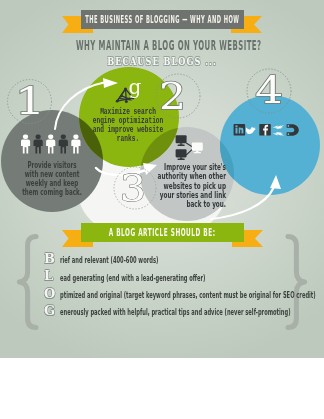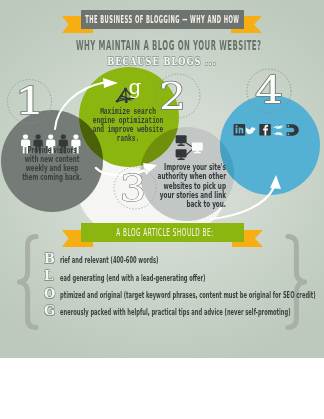"Provide visitors" .c1text { top: 146px -> 161px }
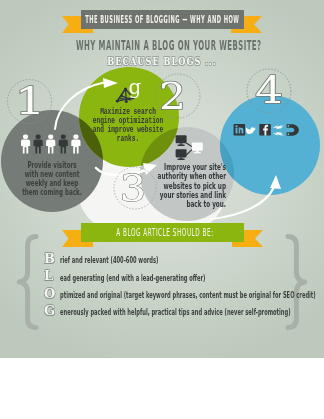"A BLOG ARTICLE SHOULD BE:" .rib2-body { font-weight: normal -> bold; justify-content: none -> center }
